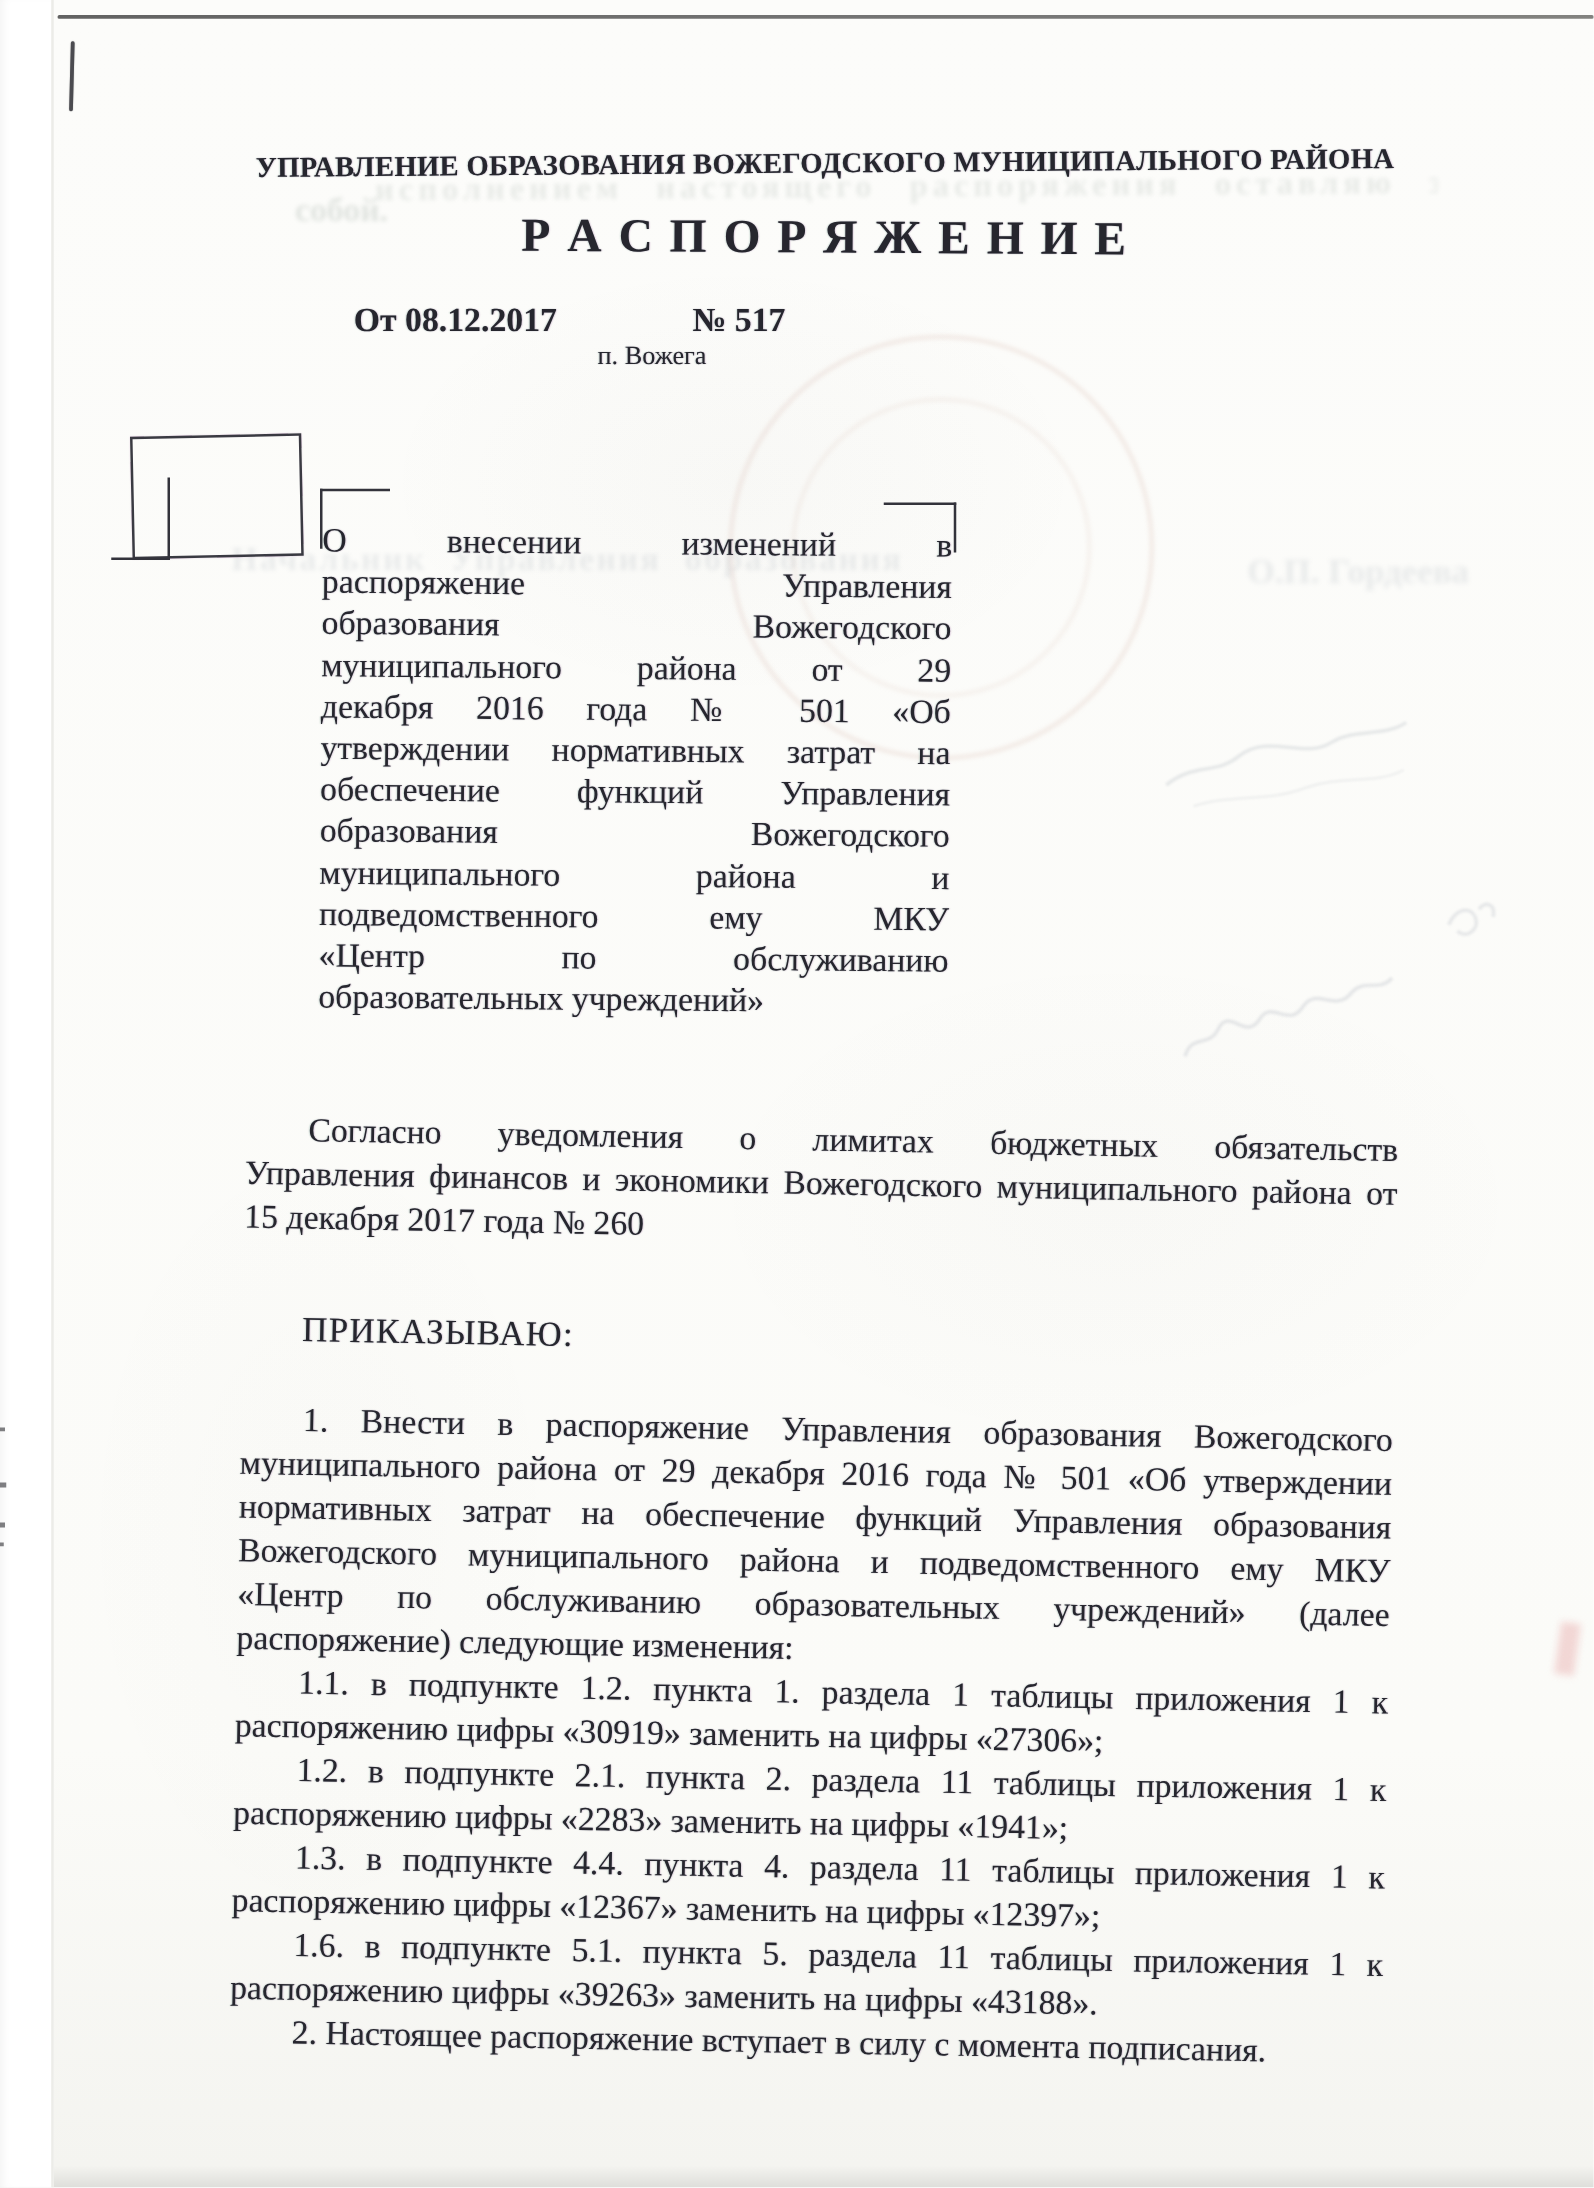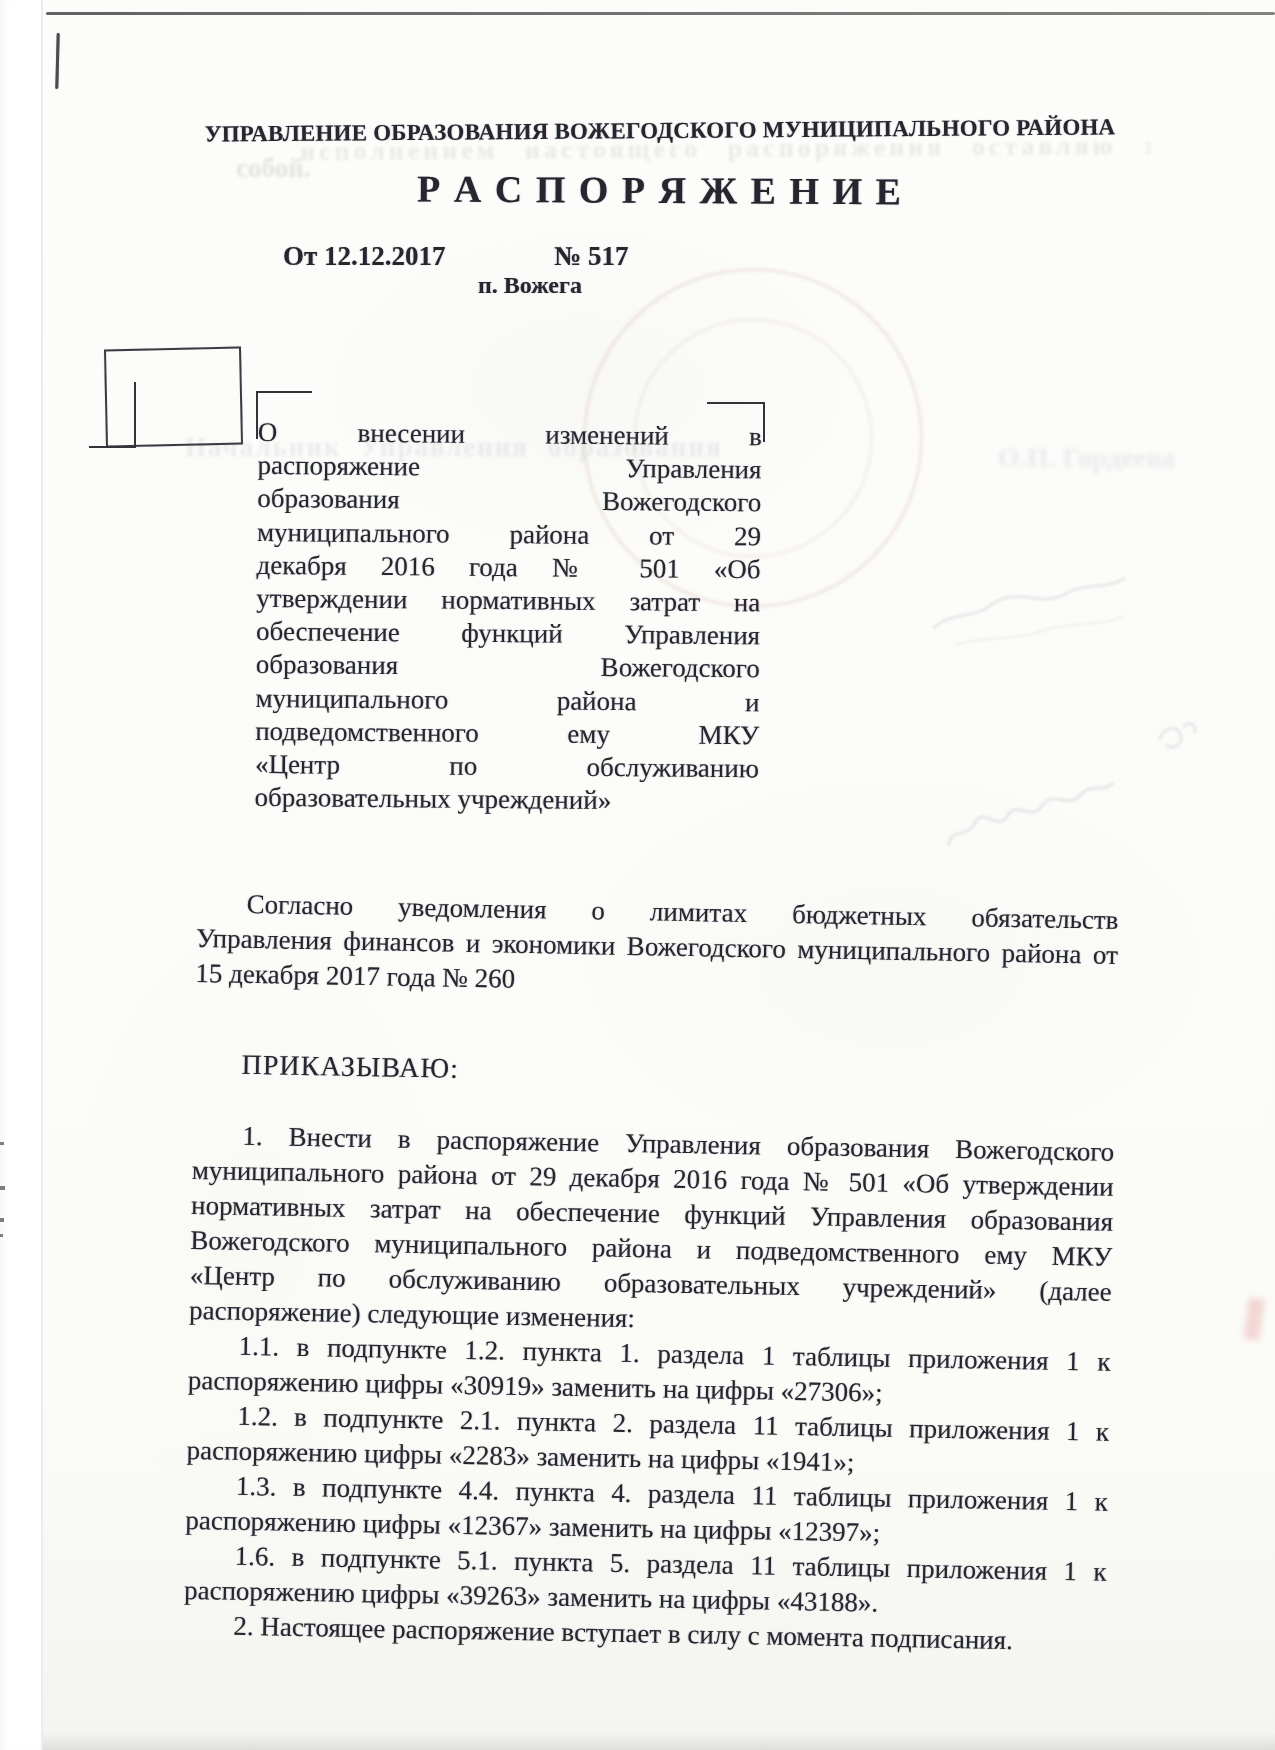"От 12.12.2017" span.meta-date { text: 12.12.2017 -> 08.12.2017 }
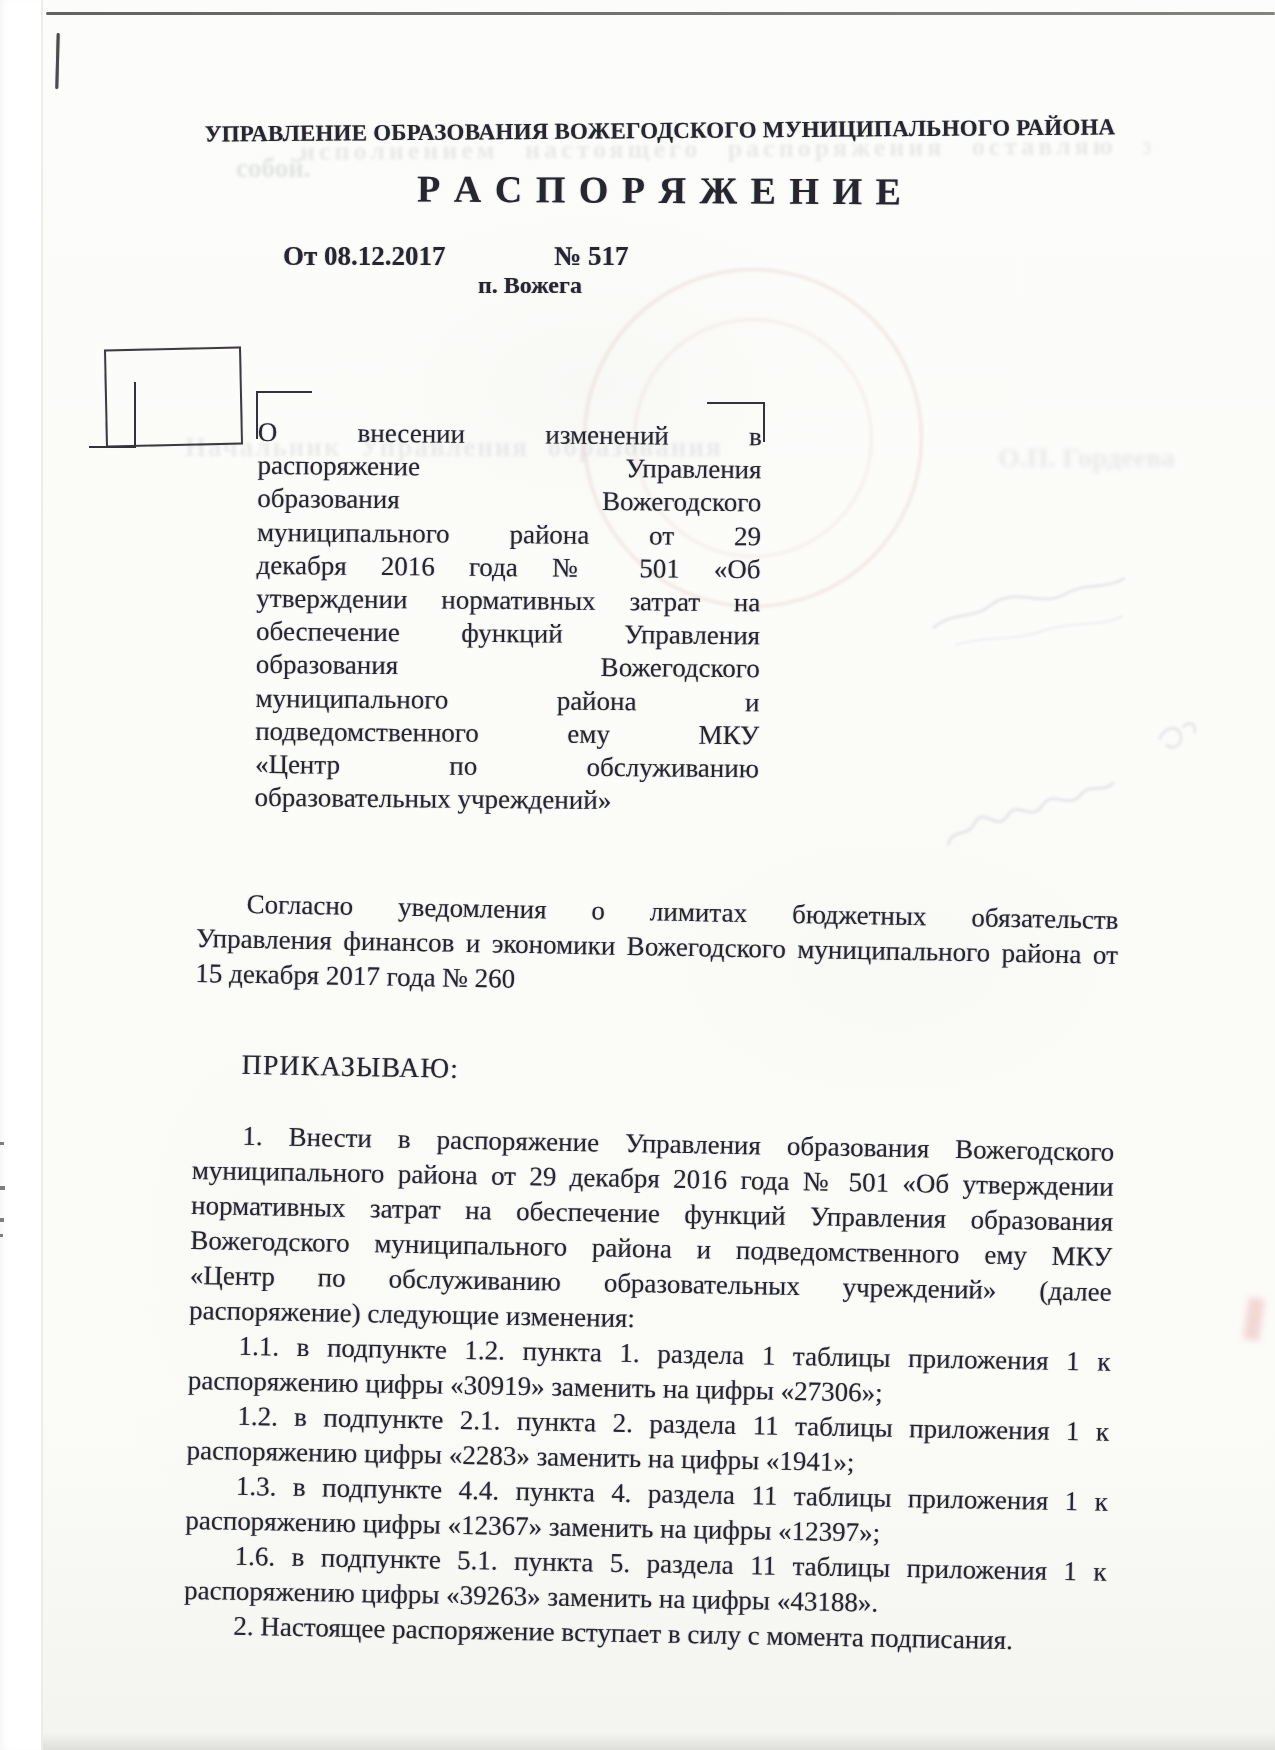"п. Вожега" .place { font-size: 24px -> 21px; font-weight: bold -> normal }
